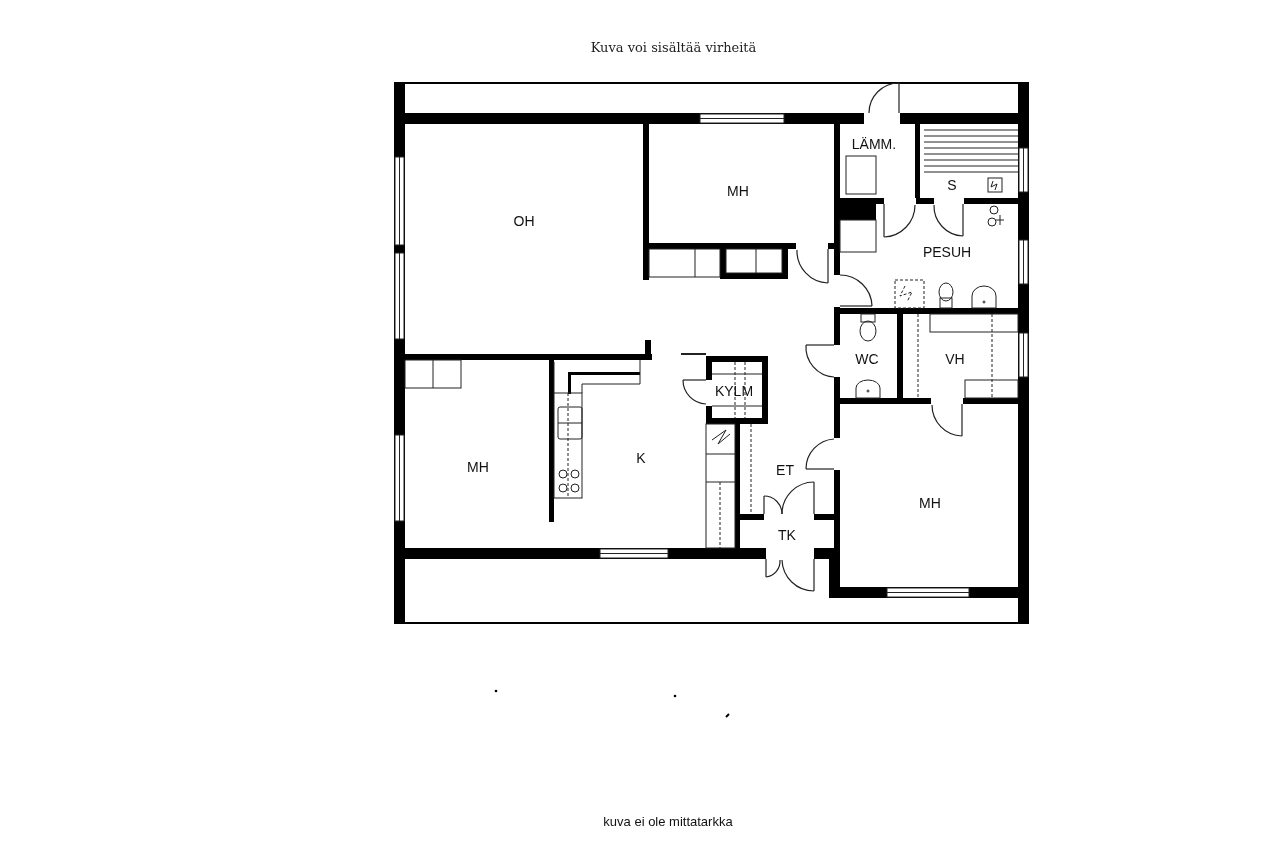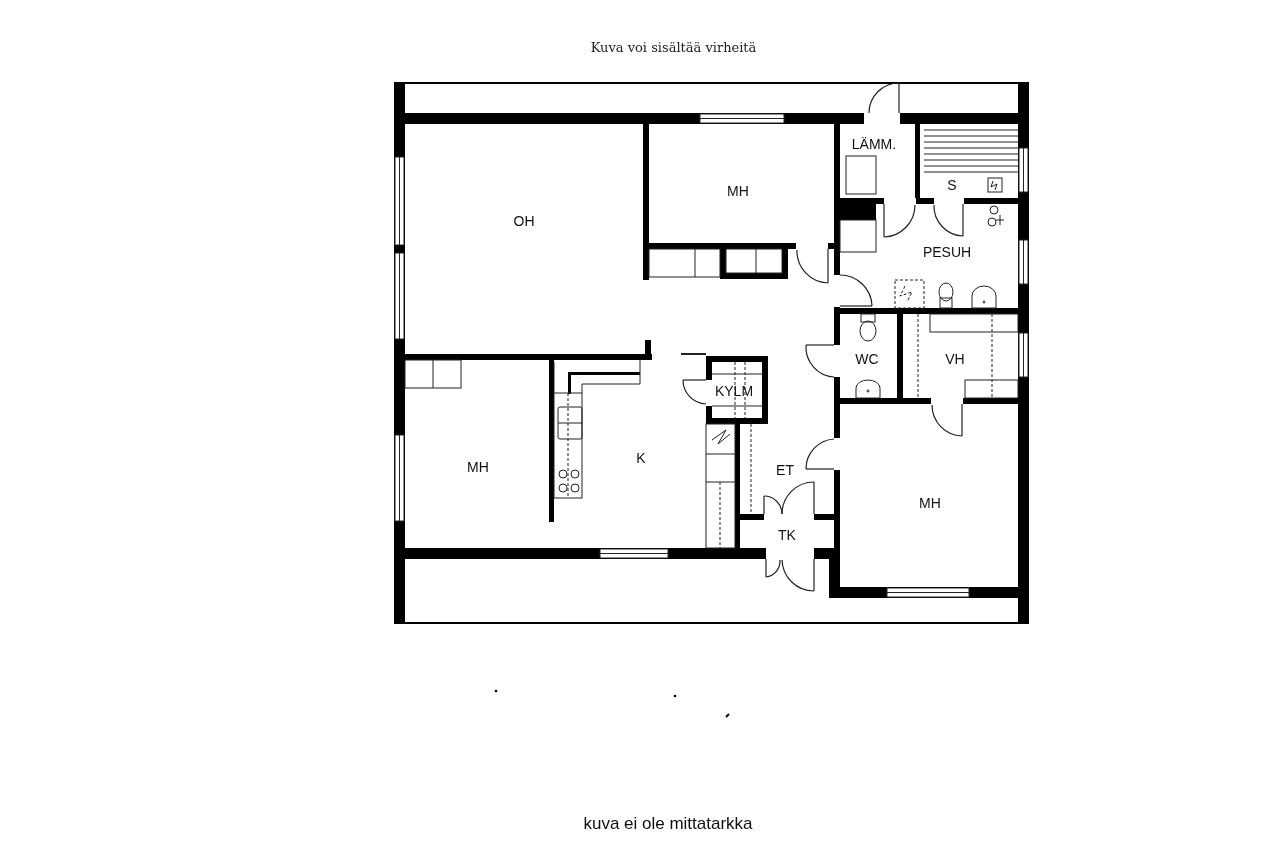"kuva ei ole mittatarkka" .bottom-note { font-size: 17px -> 13px }
